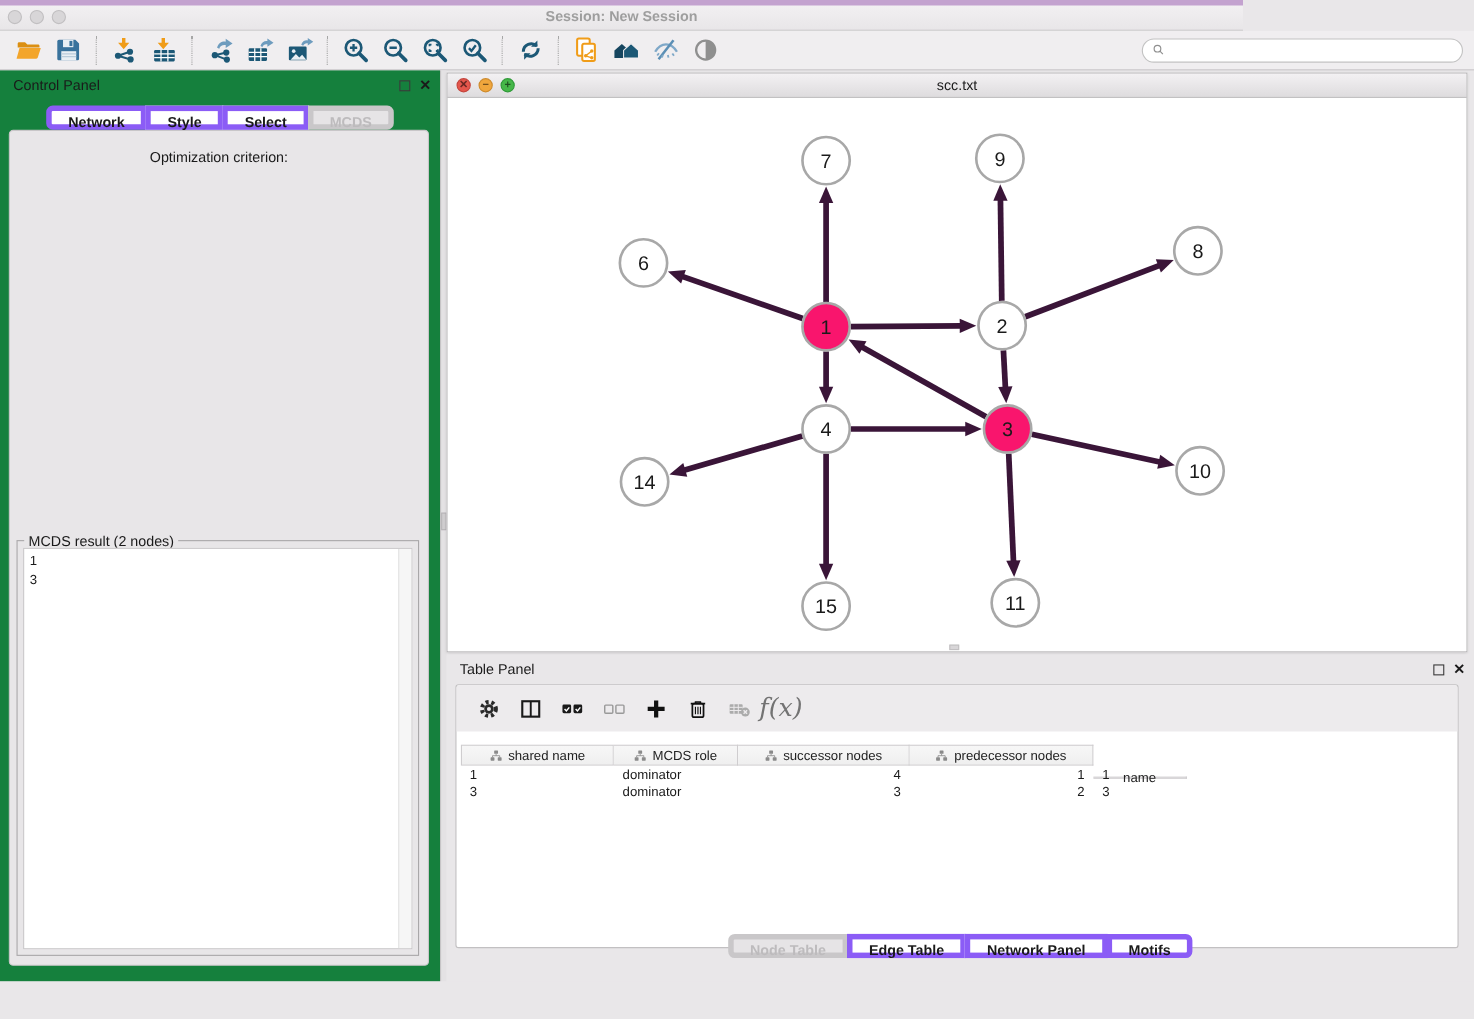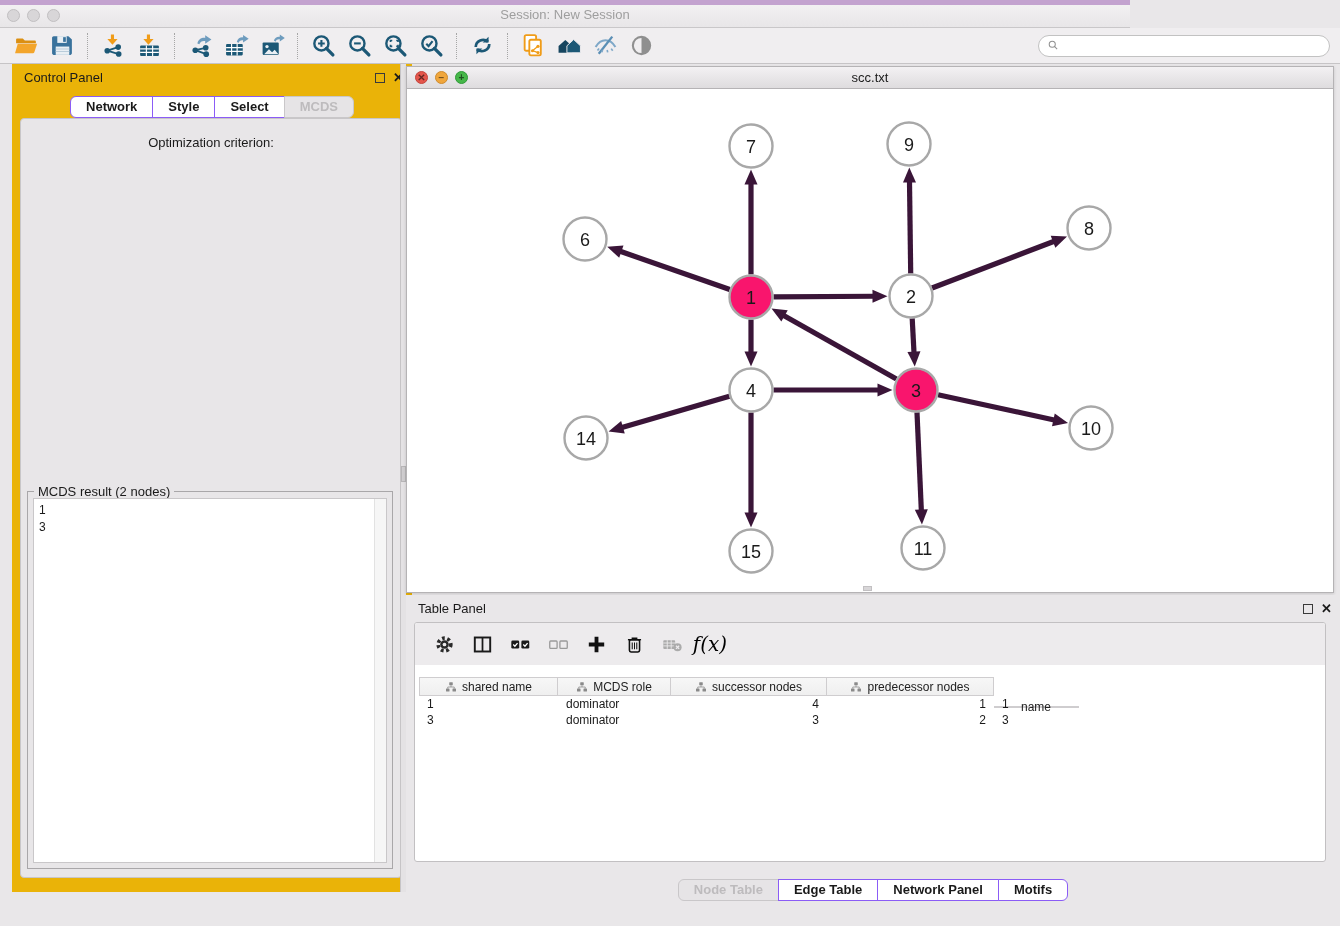"Session: New Session" .titlebar { font-weight: none -> bold }
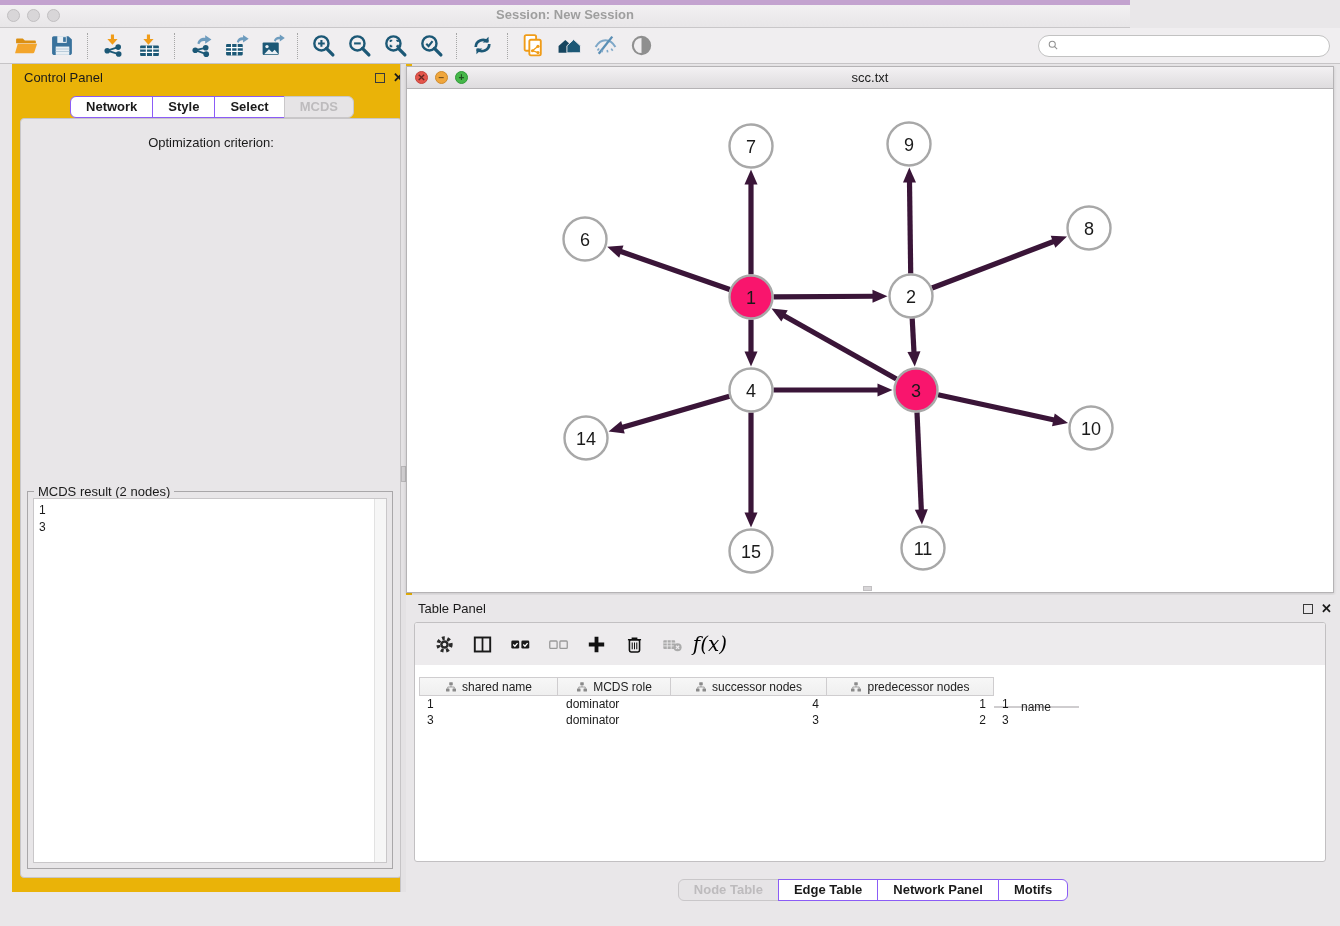"Control Panel" .control-panel { background: #eab308 -> #15803d; margin-left: 12px -> none }
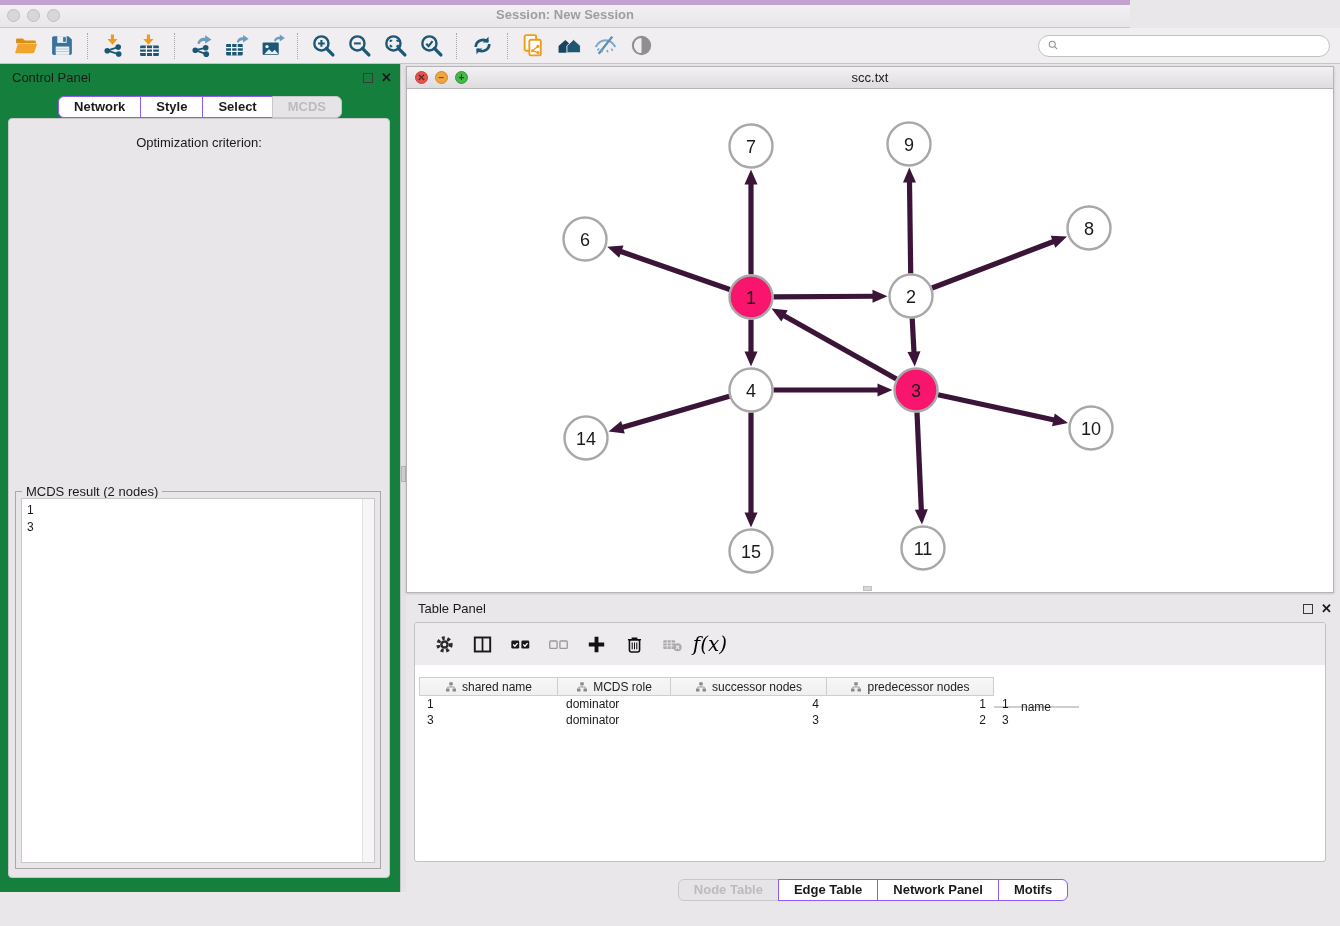"Network" .tab { border: 1px solid #8b5cf6 -> 5px solid #8b5cf6 }
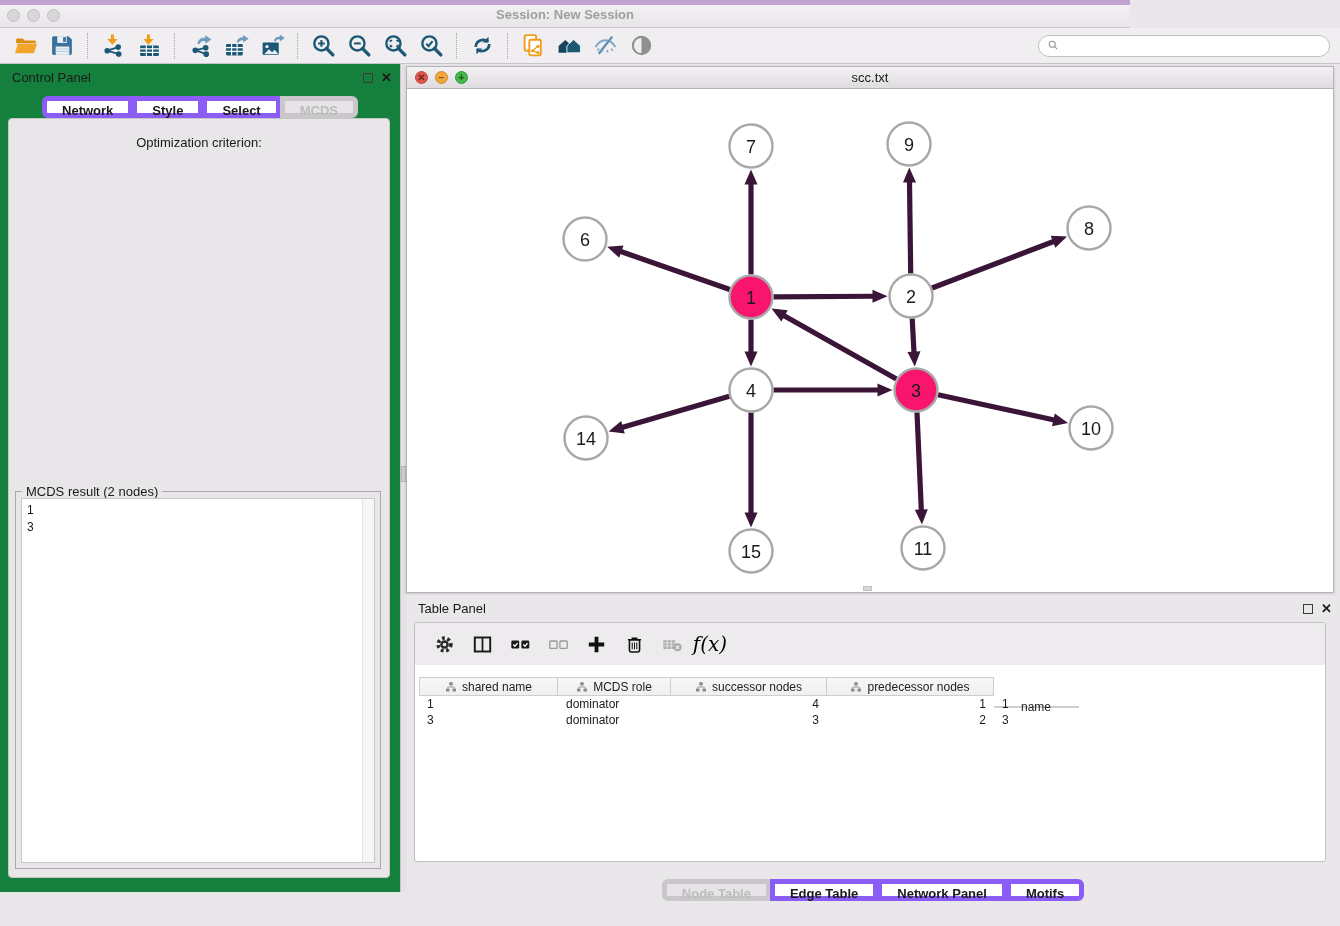"f(x)" .fx-label { color: #000000 -> #737373; font-size: 20px -> 23px }
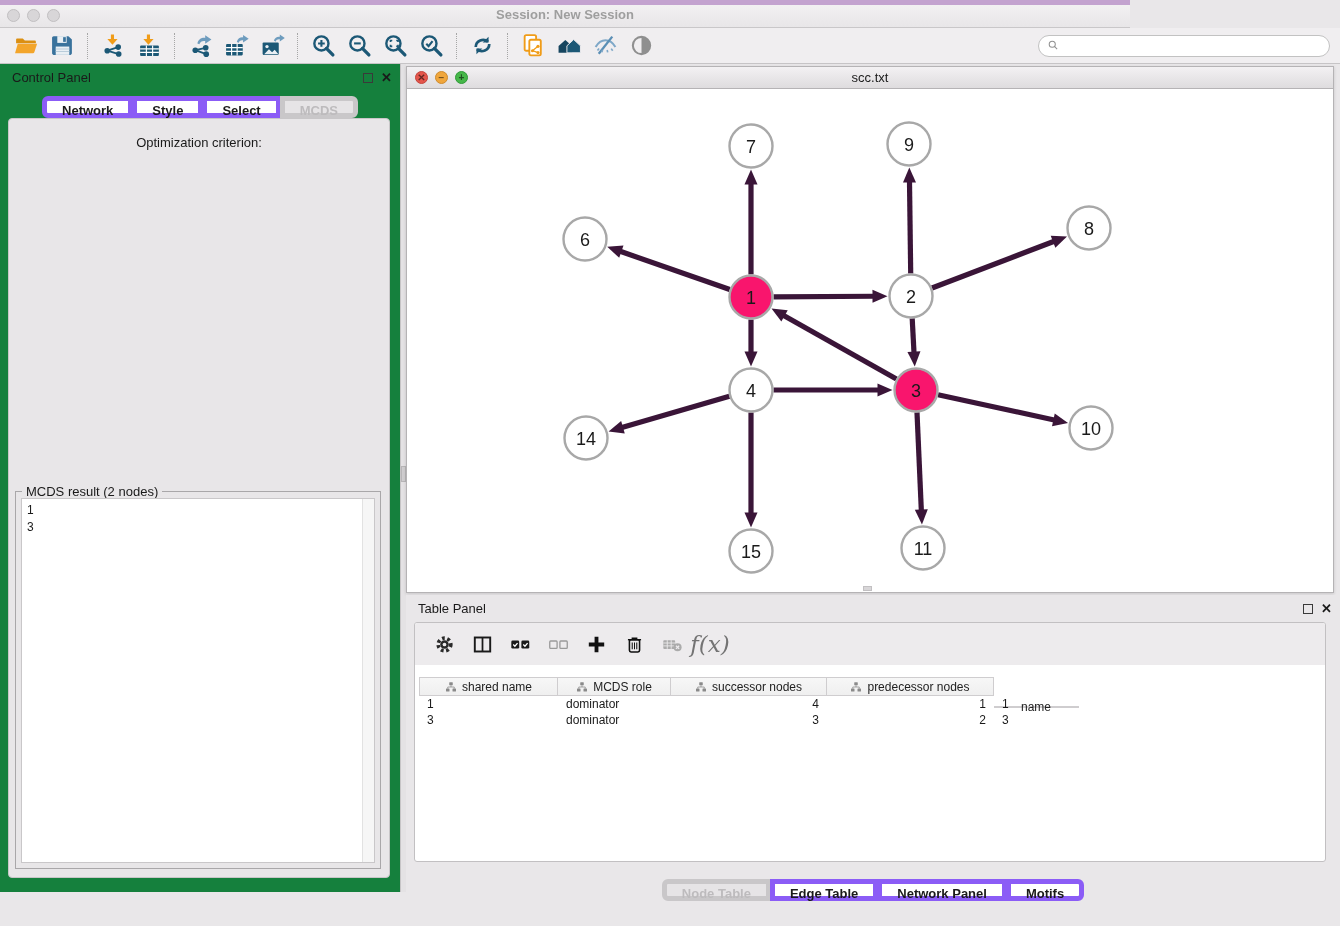"Node Table" .tp-tabs { top: 284px -> 254px }
